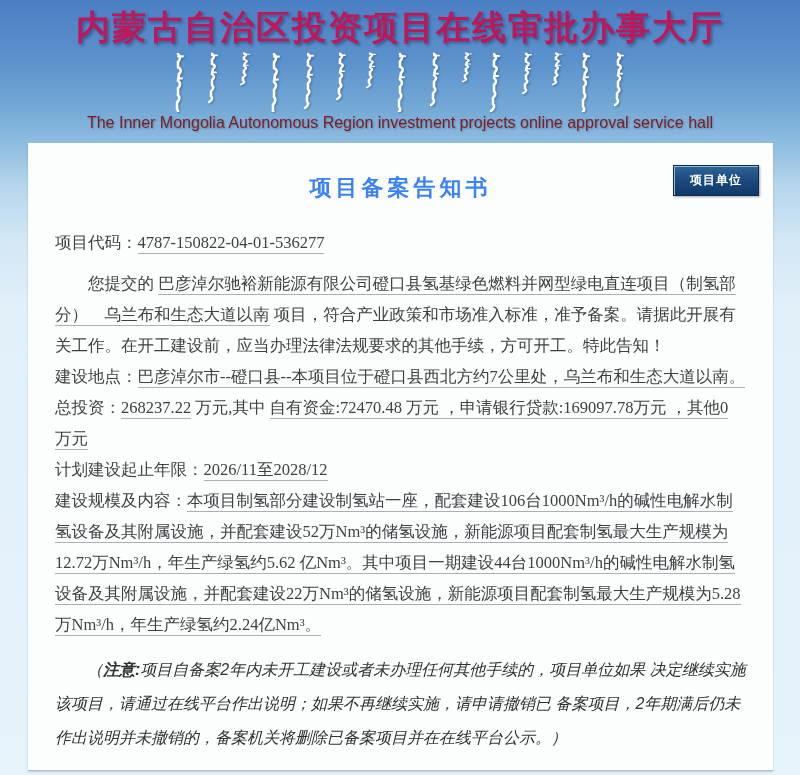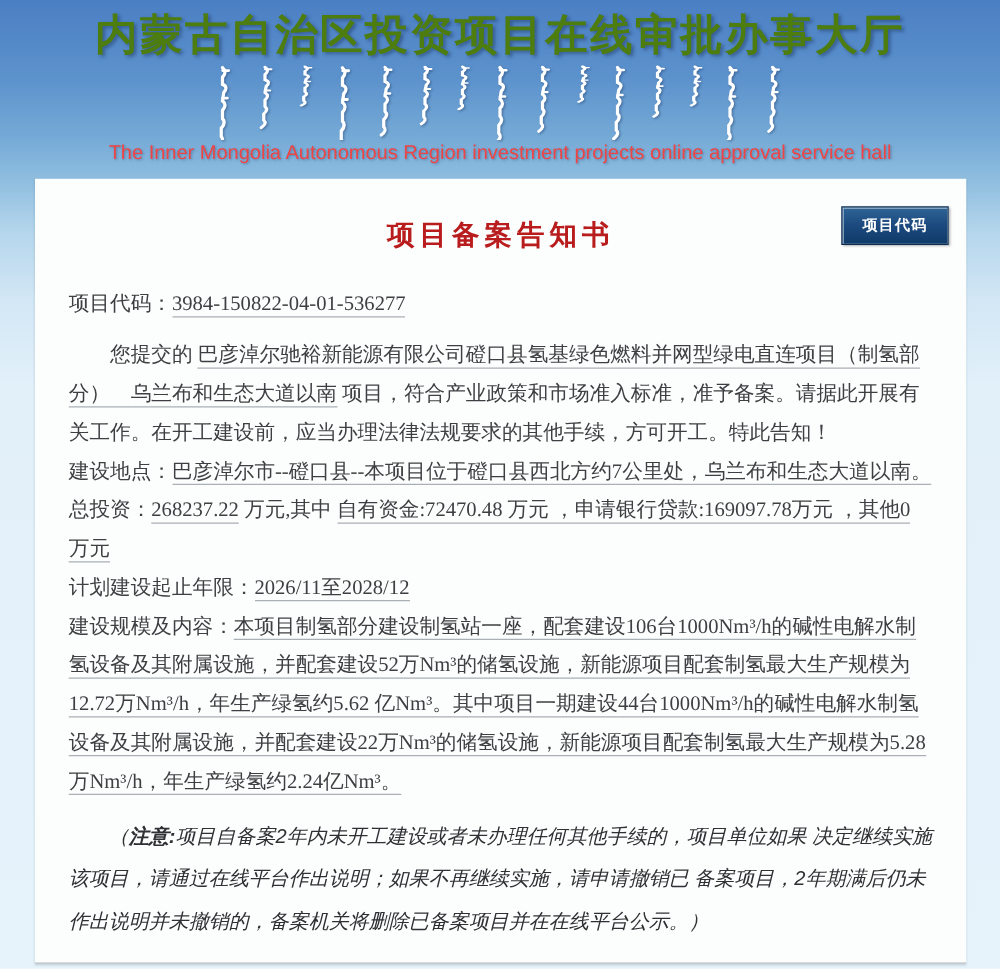"内蒙古自治区投资项目在线审批办事大厅" .title-cn { color: #4d7c0f -> #be185d }
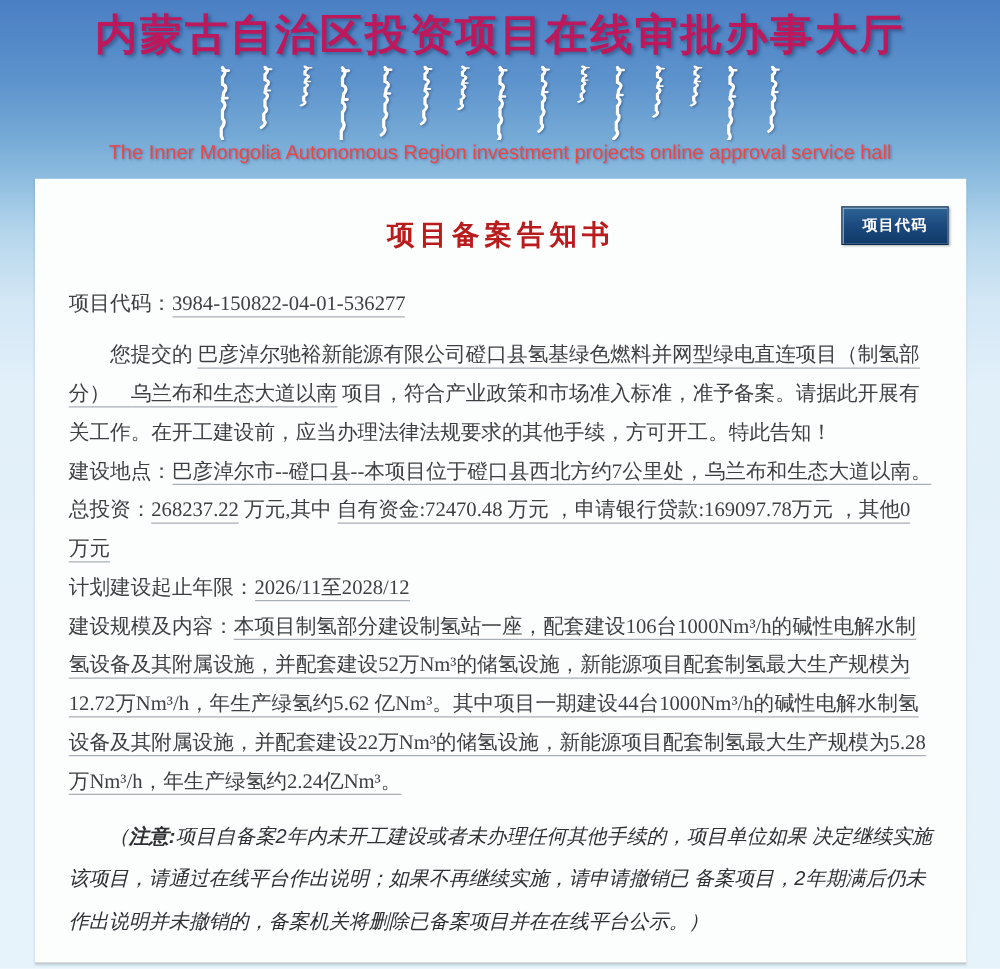"The Inner Mongolia Autonomous Region" .subtitle-en { color: #ef4444 -> #7f1d1d }
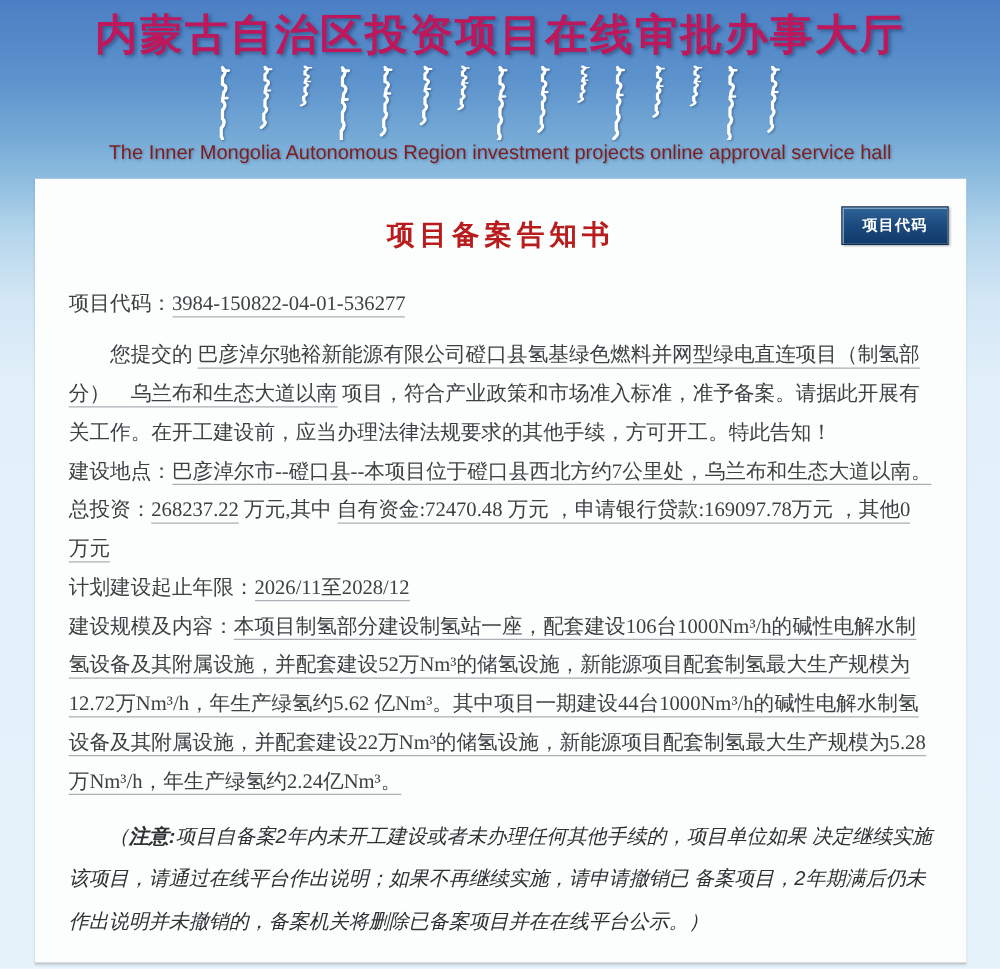"项目备案告知书" .doc-title { color: #b91c1c -> #3b82f6 }
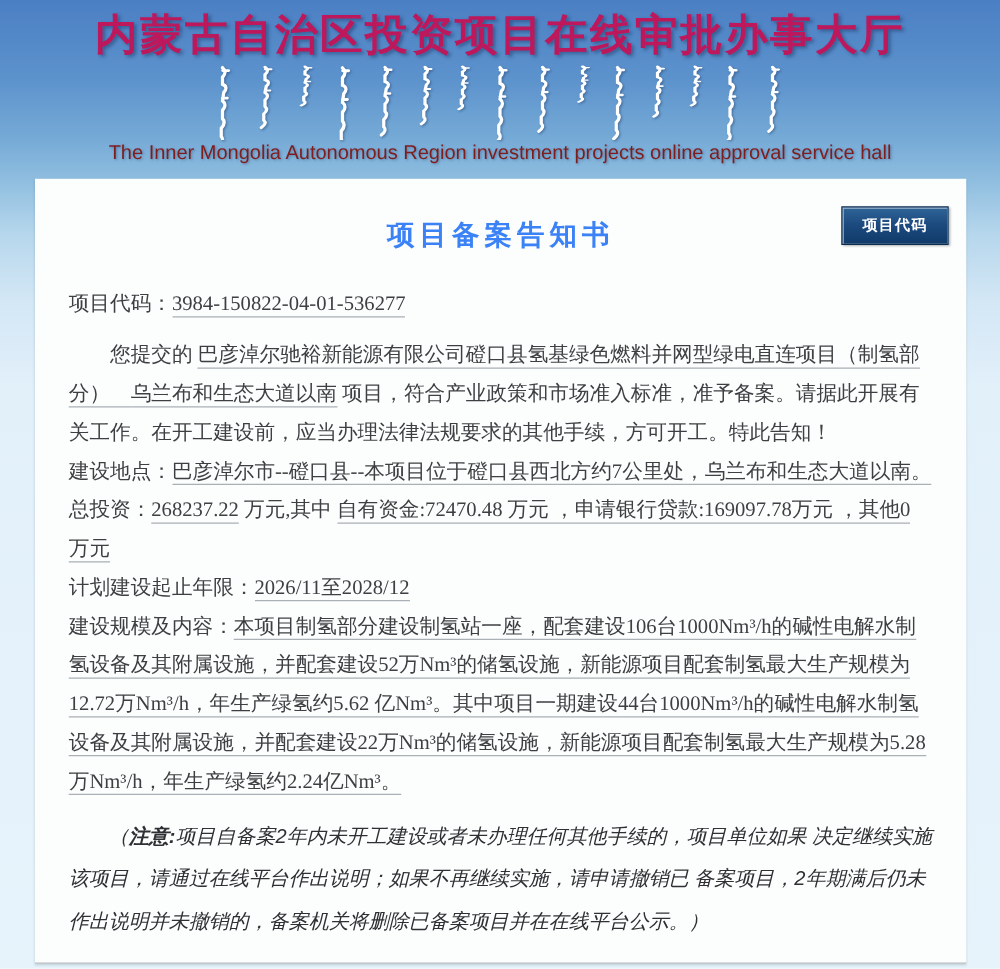"项目代码" button.print-btn { text: 代码 -> 单位 }
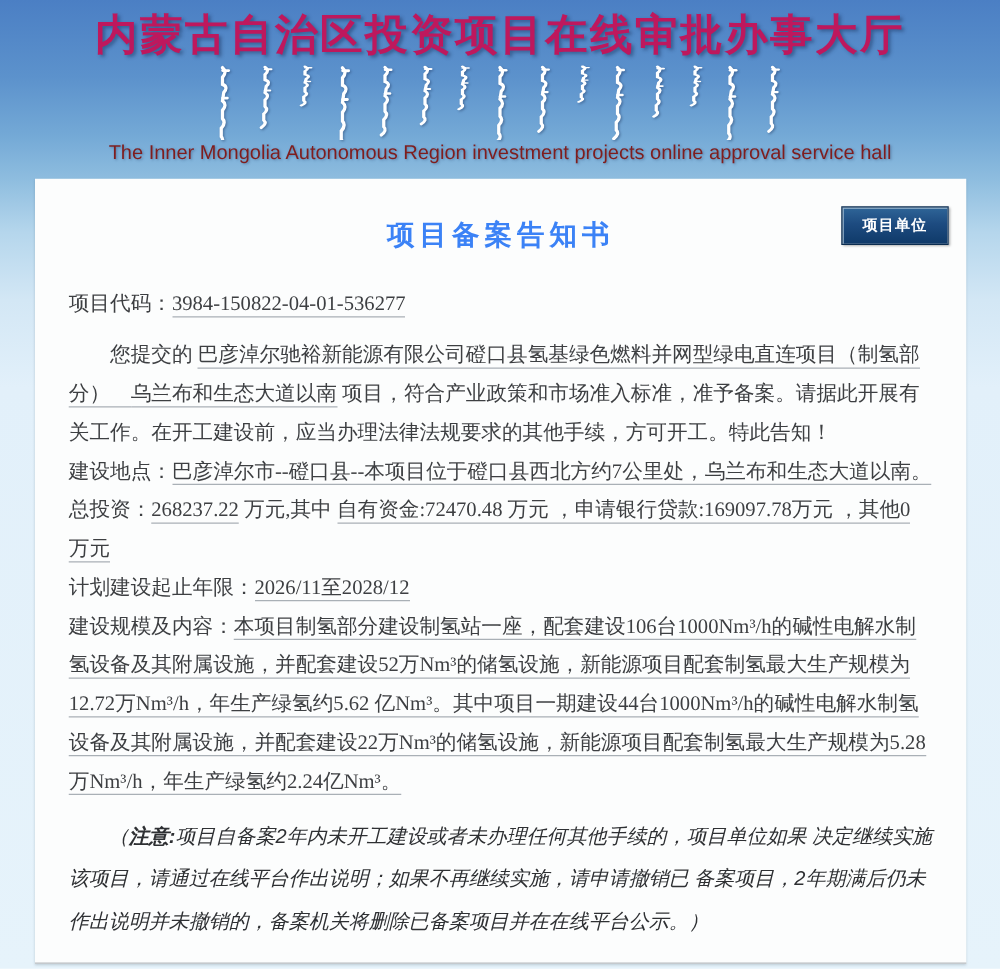"3984-150822-04-01-536277" span.u { text: 3984-150822-04-01-536277 -> 4787-150822-04-01-536277 }
